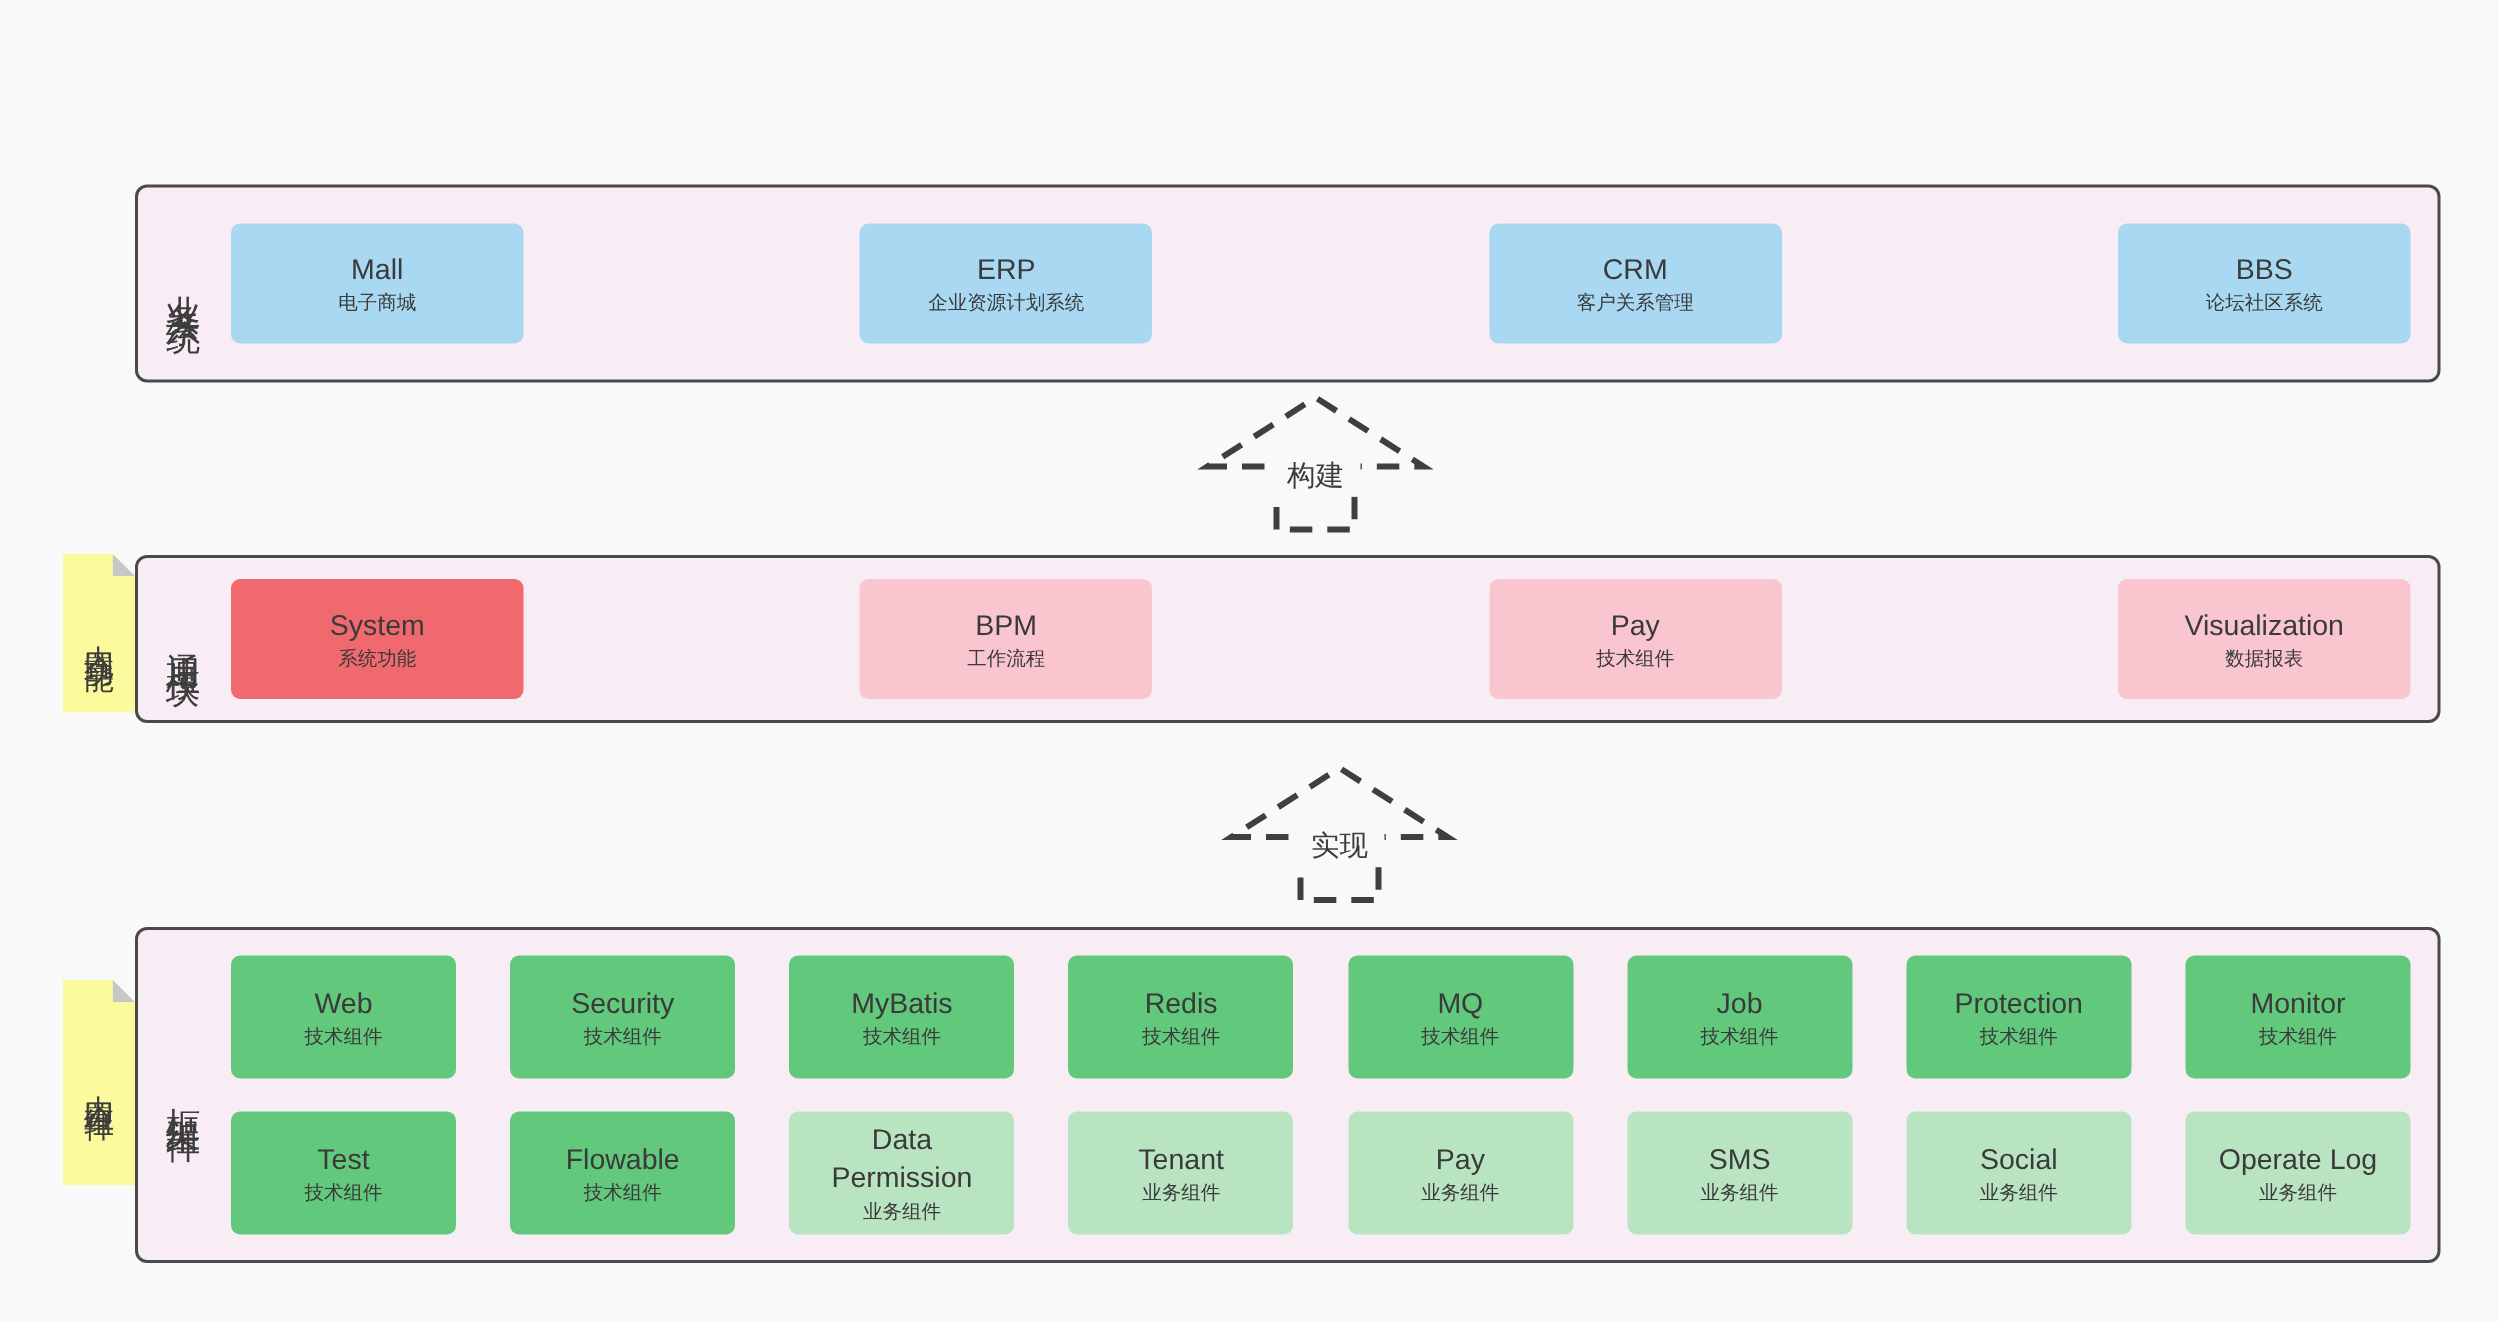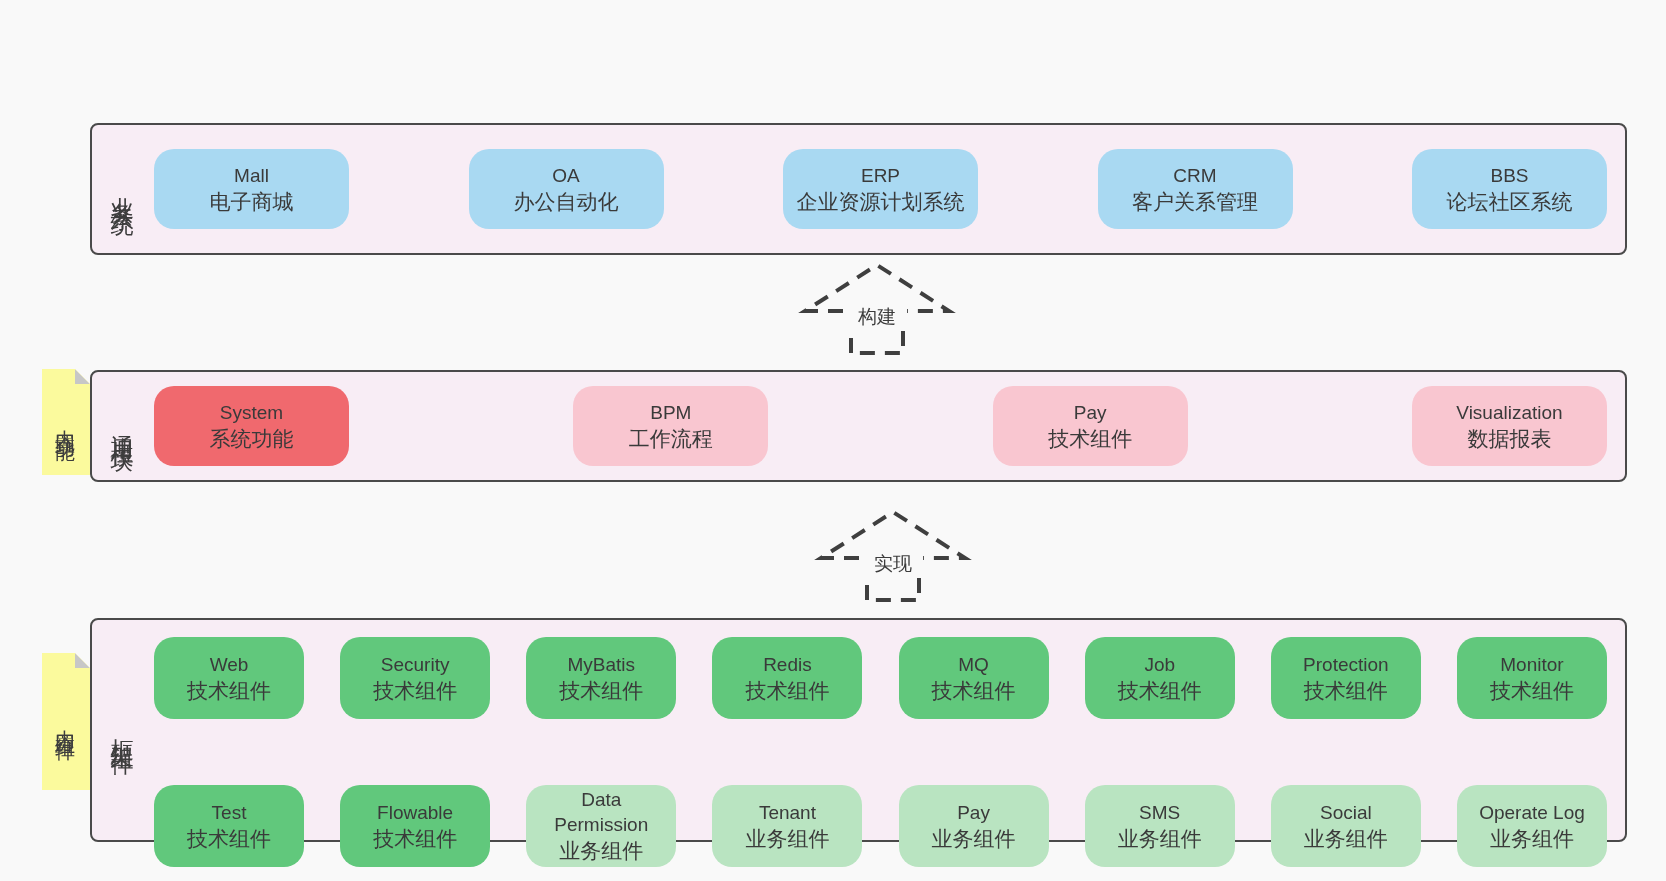"Mall" .box { border-radius: 20px -> 6px }
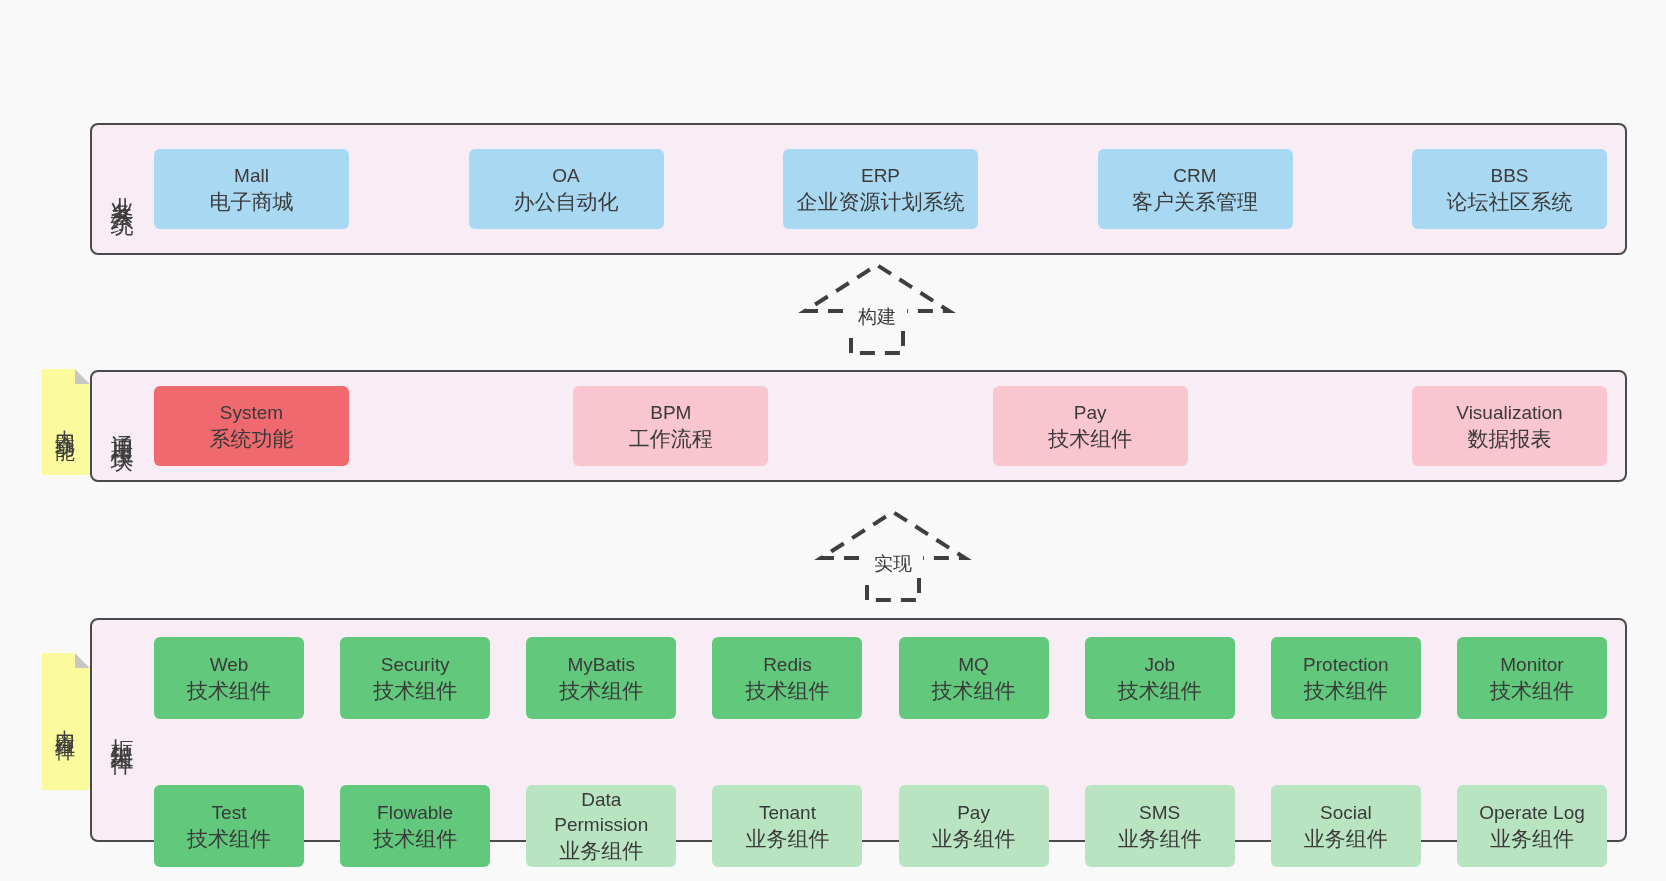"OA" div.box { html: <div> <span>OA</span> <span>办公自动化</span> </div> -> none }
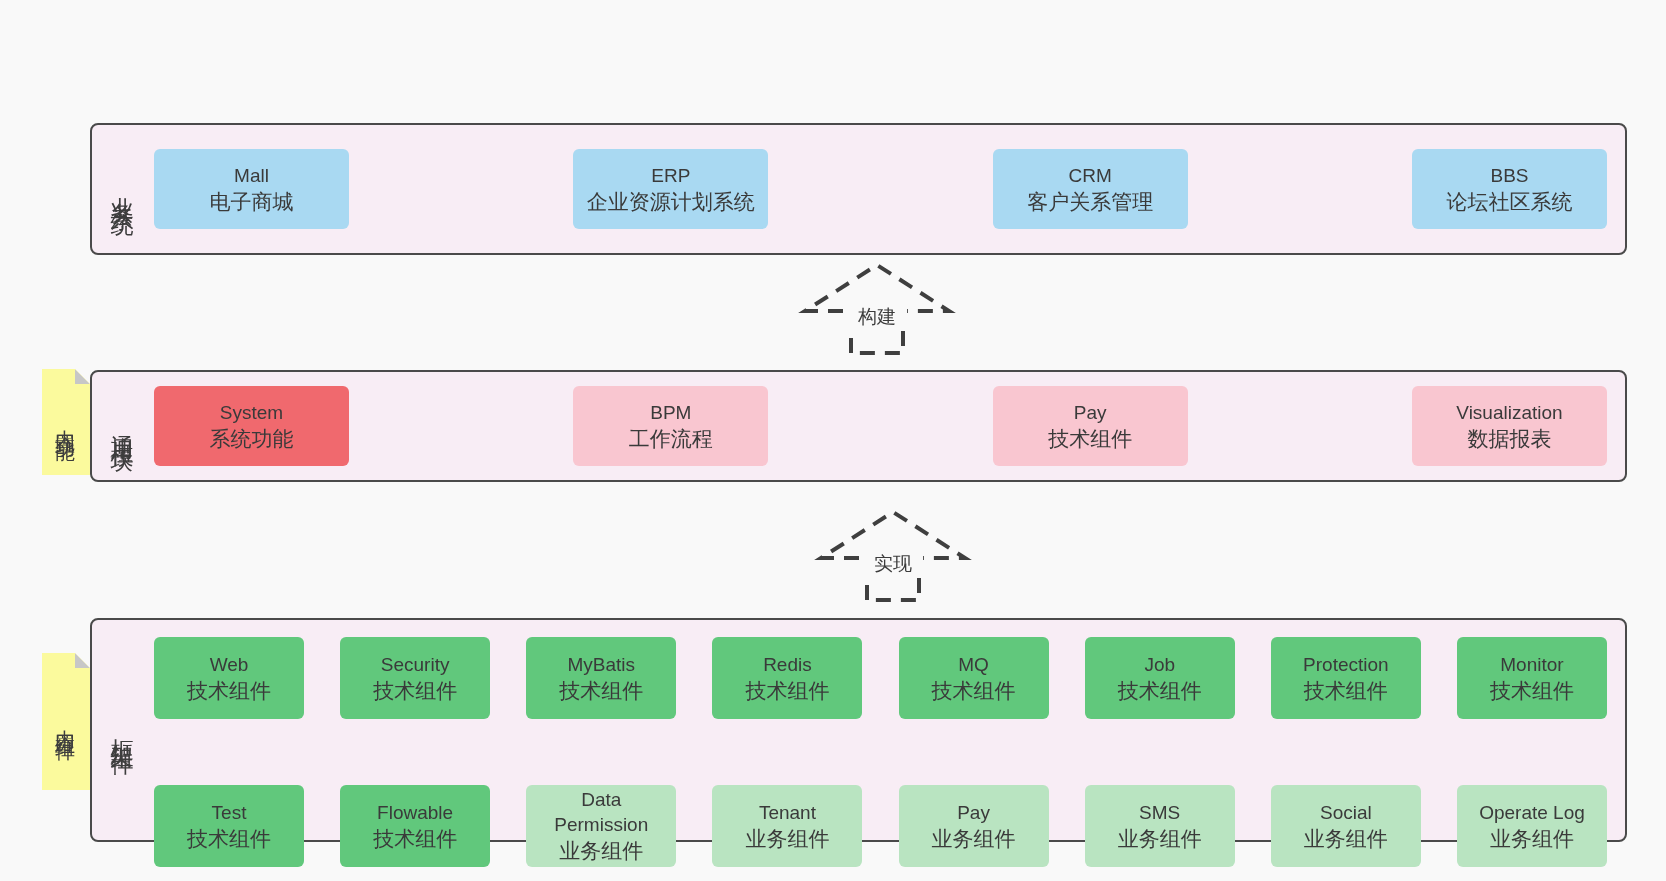"电子商城" .box .zh { font-size: 21px -> 13px }
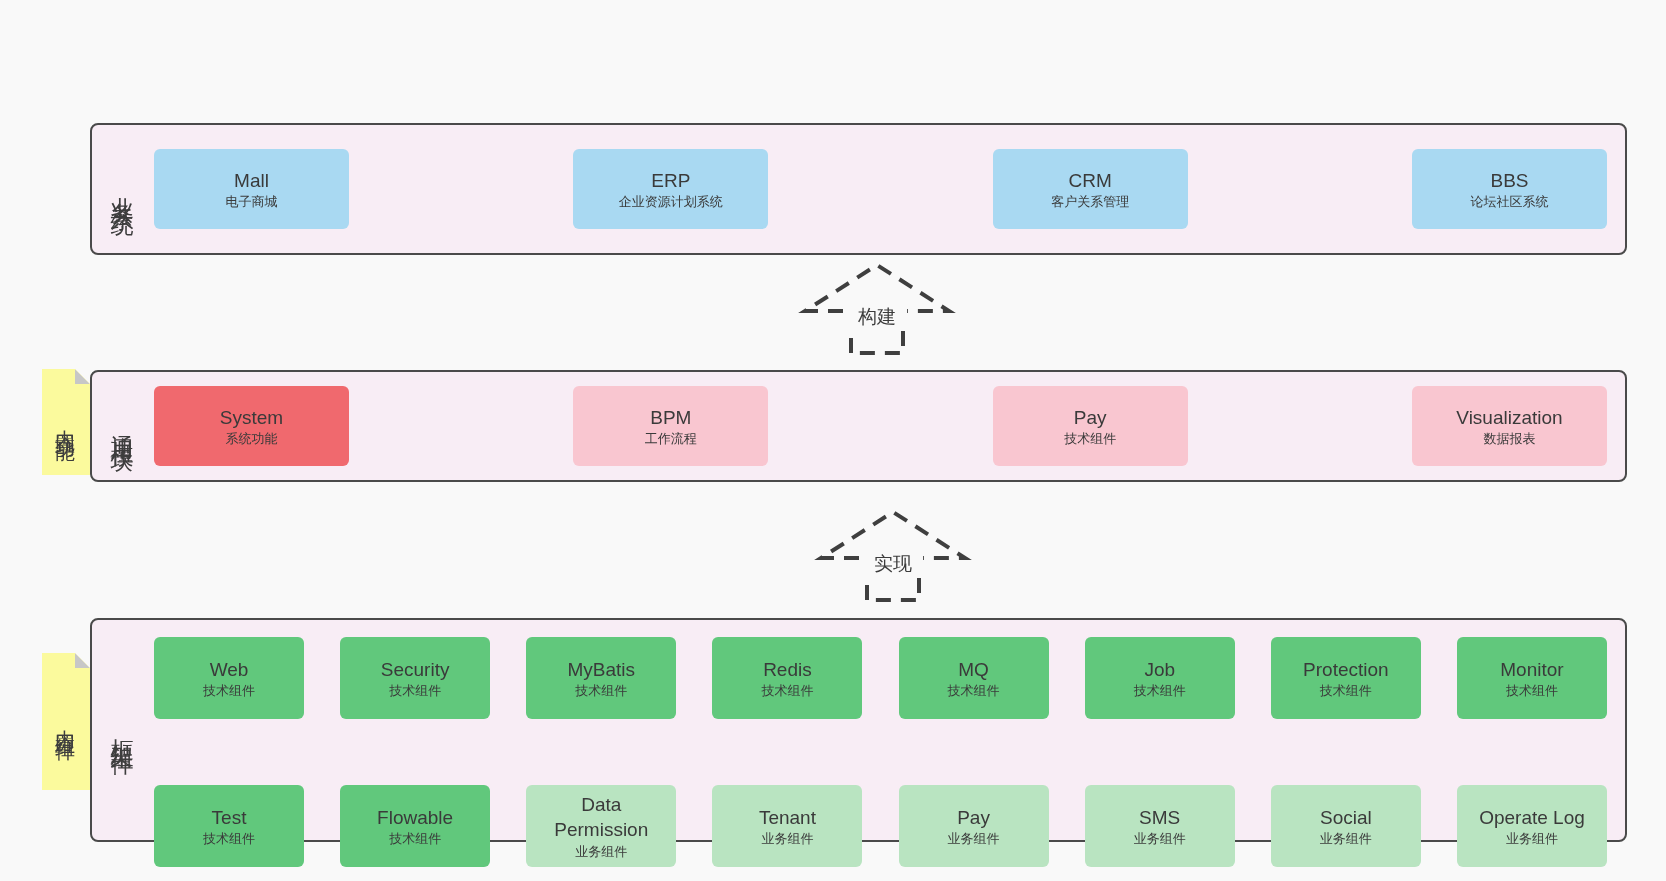"Web" .w150 { margin-top: 44px -> none }
